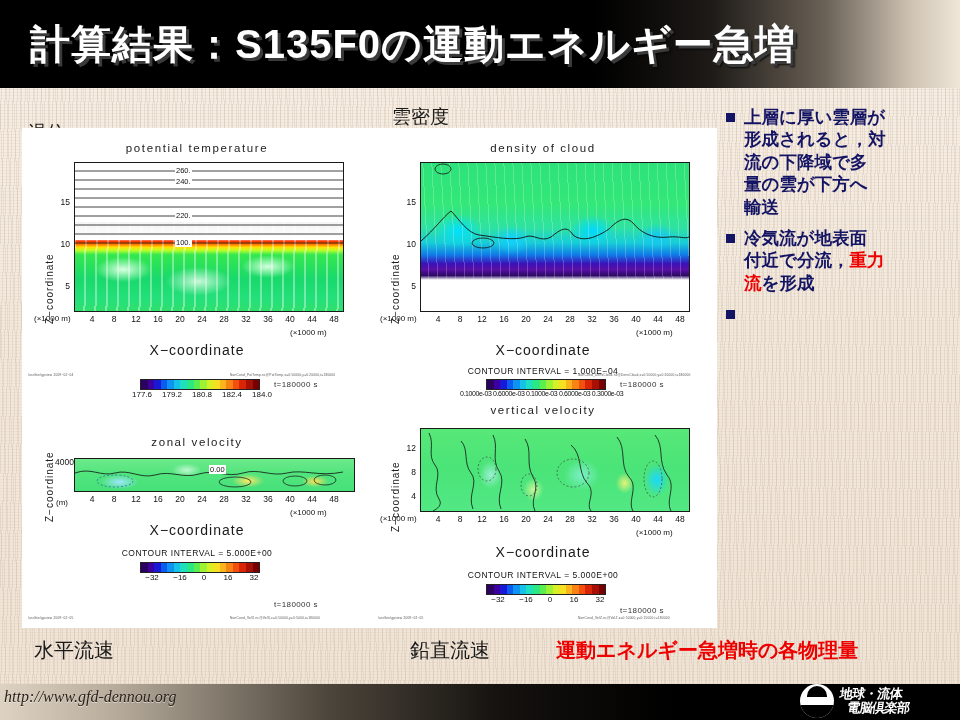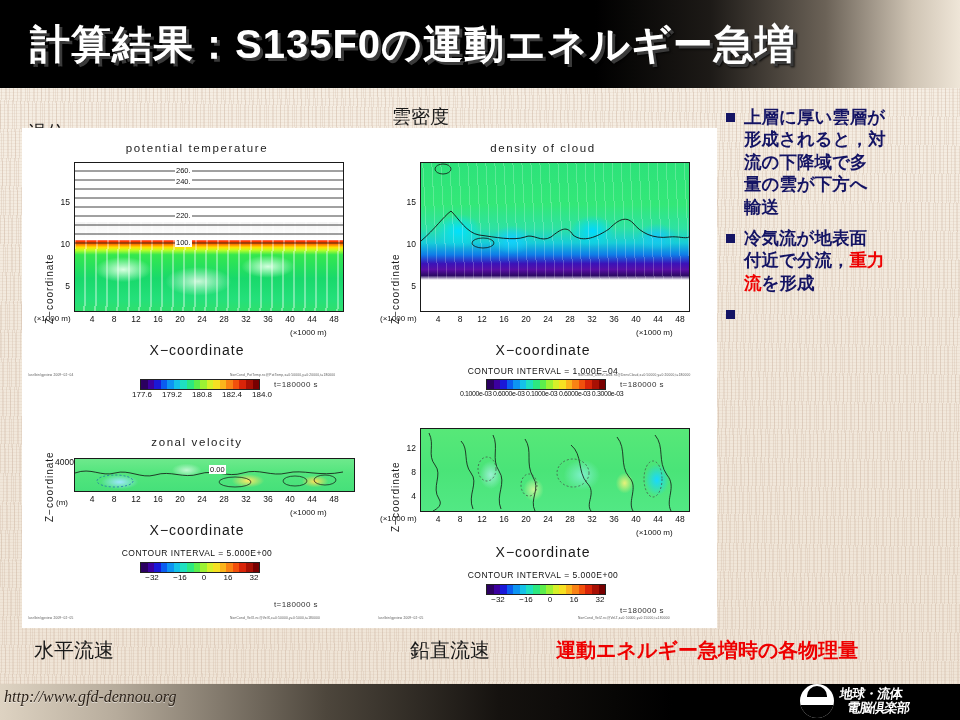"vertical velocity" div.ptitle { html: none -> <div>vertical velocity</div> }
